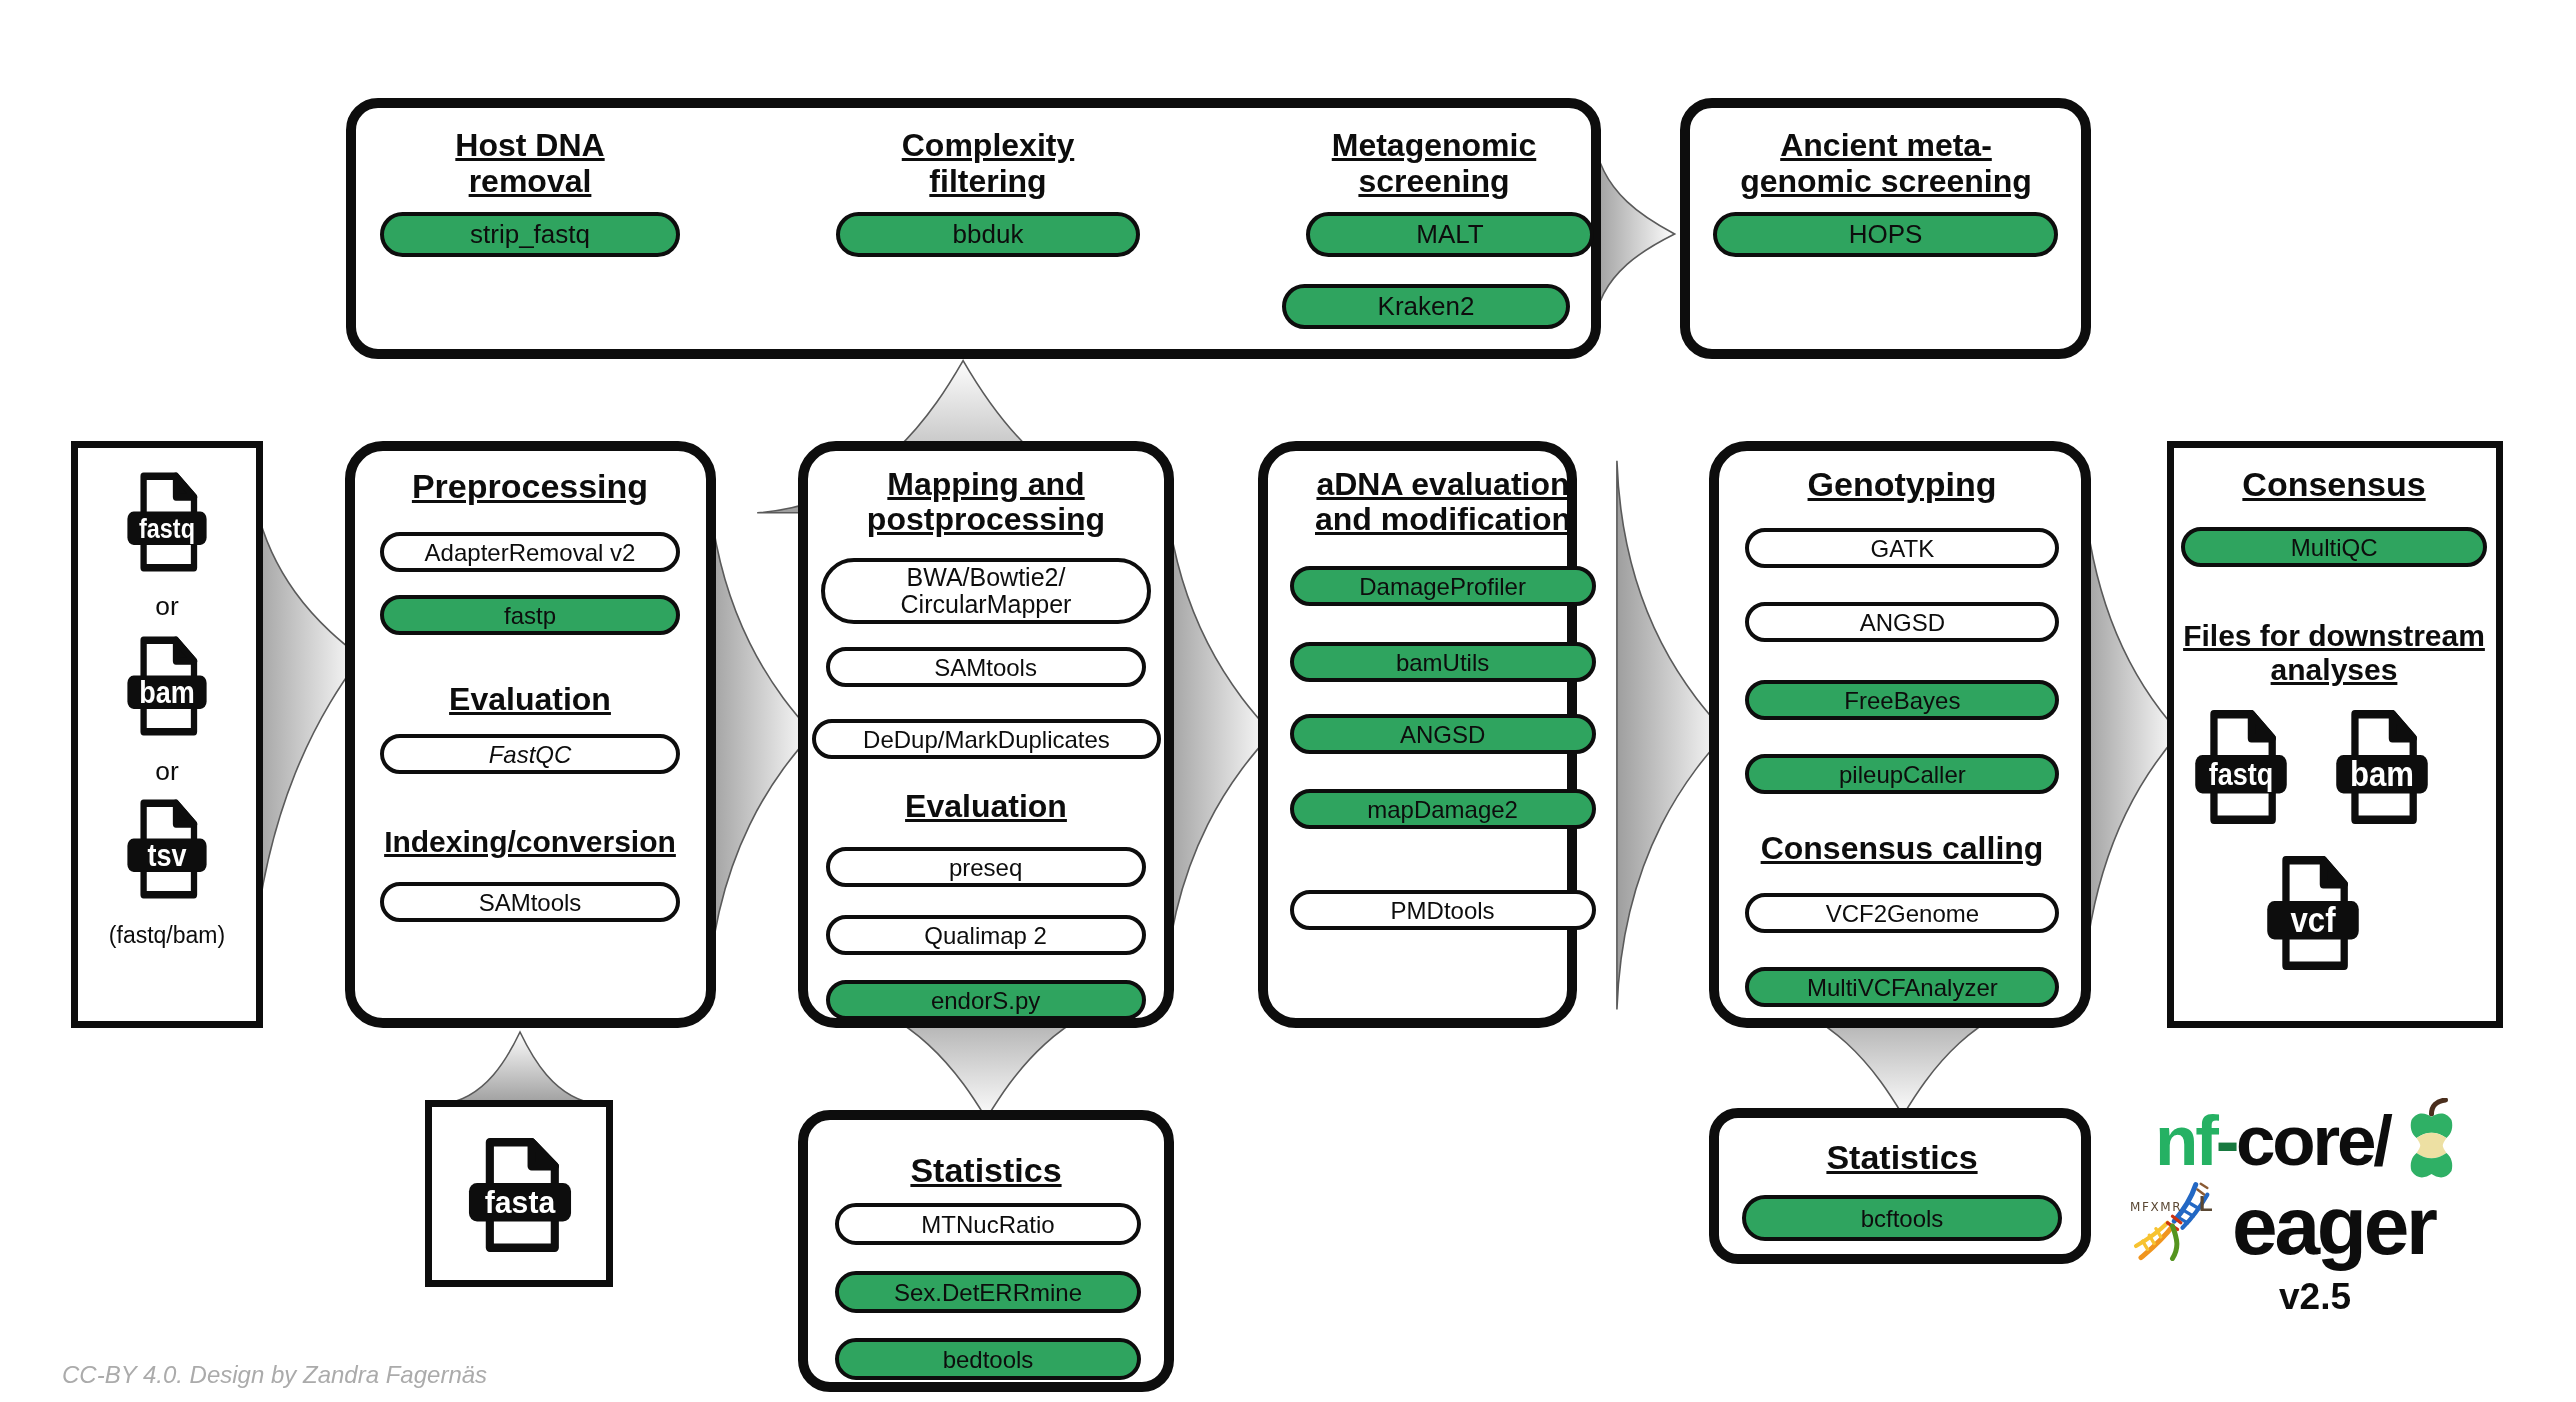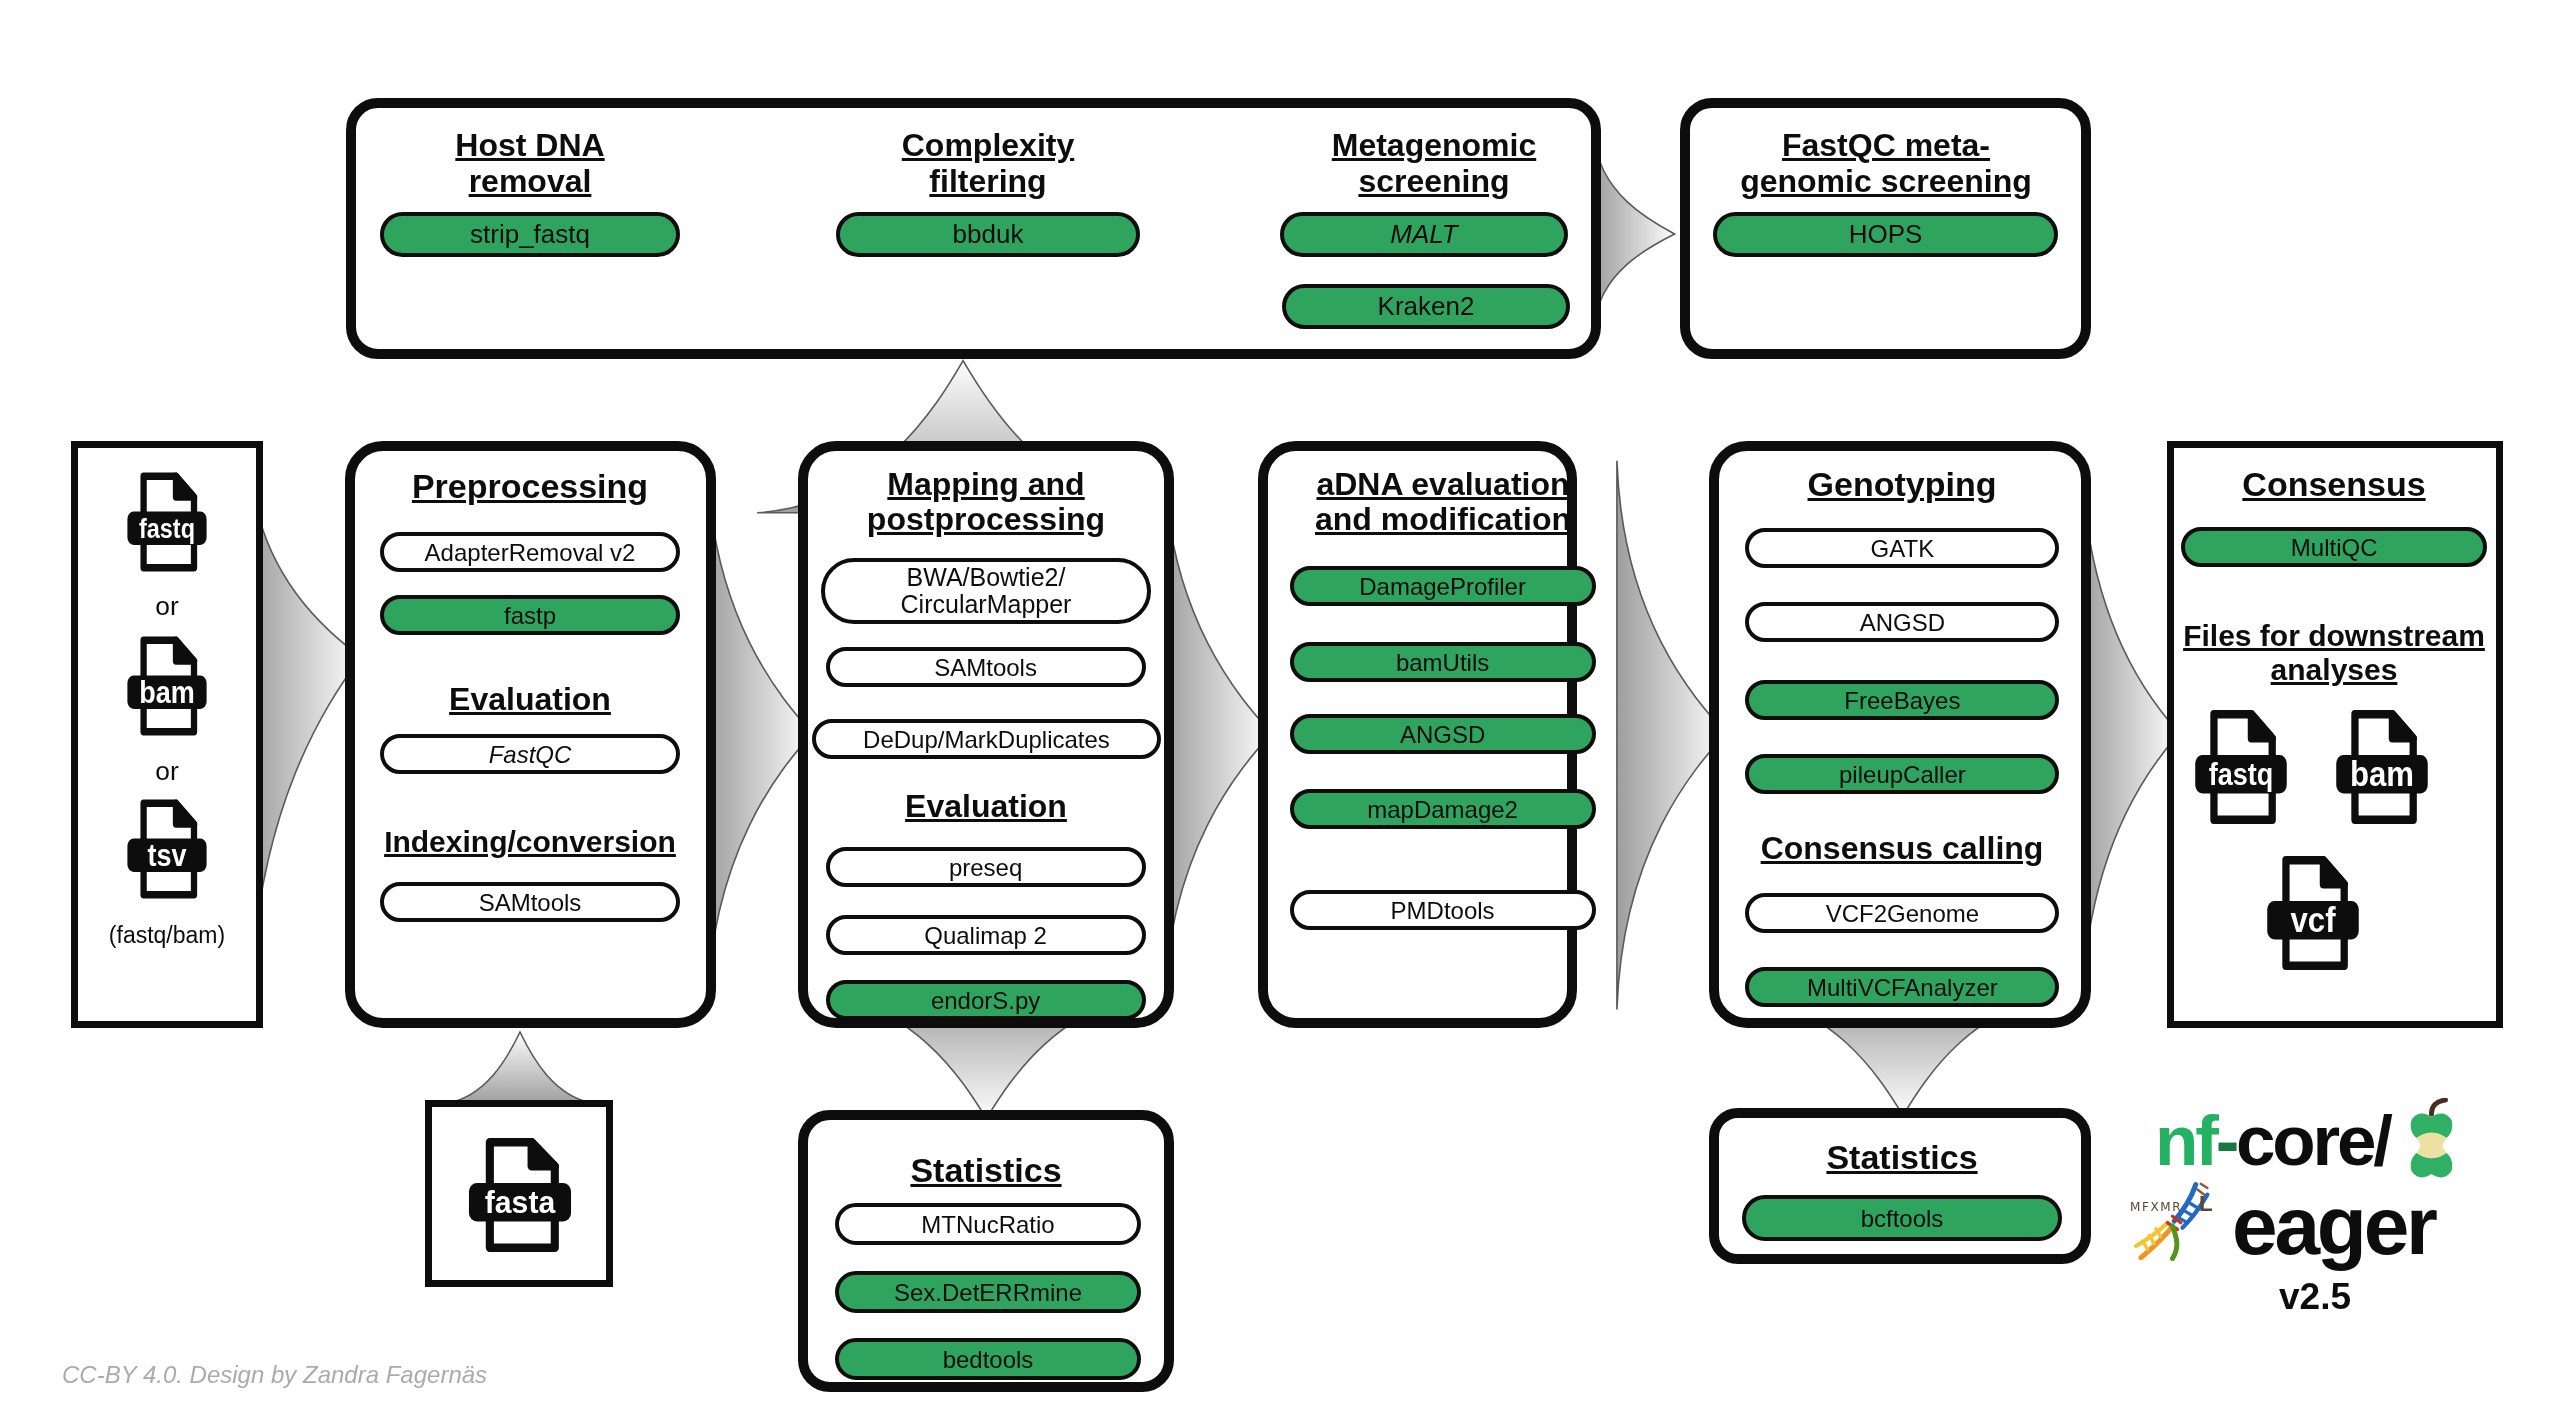"FastQC meta-" div.ttl { text: FastQC -> Ancient }
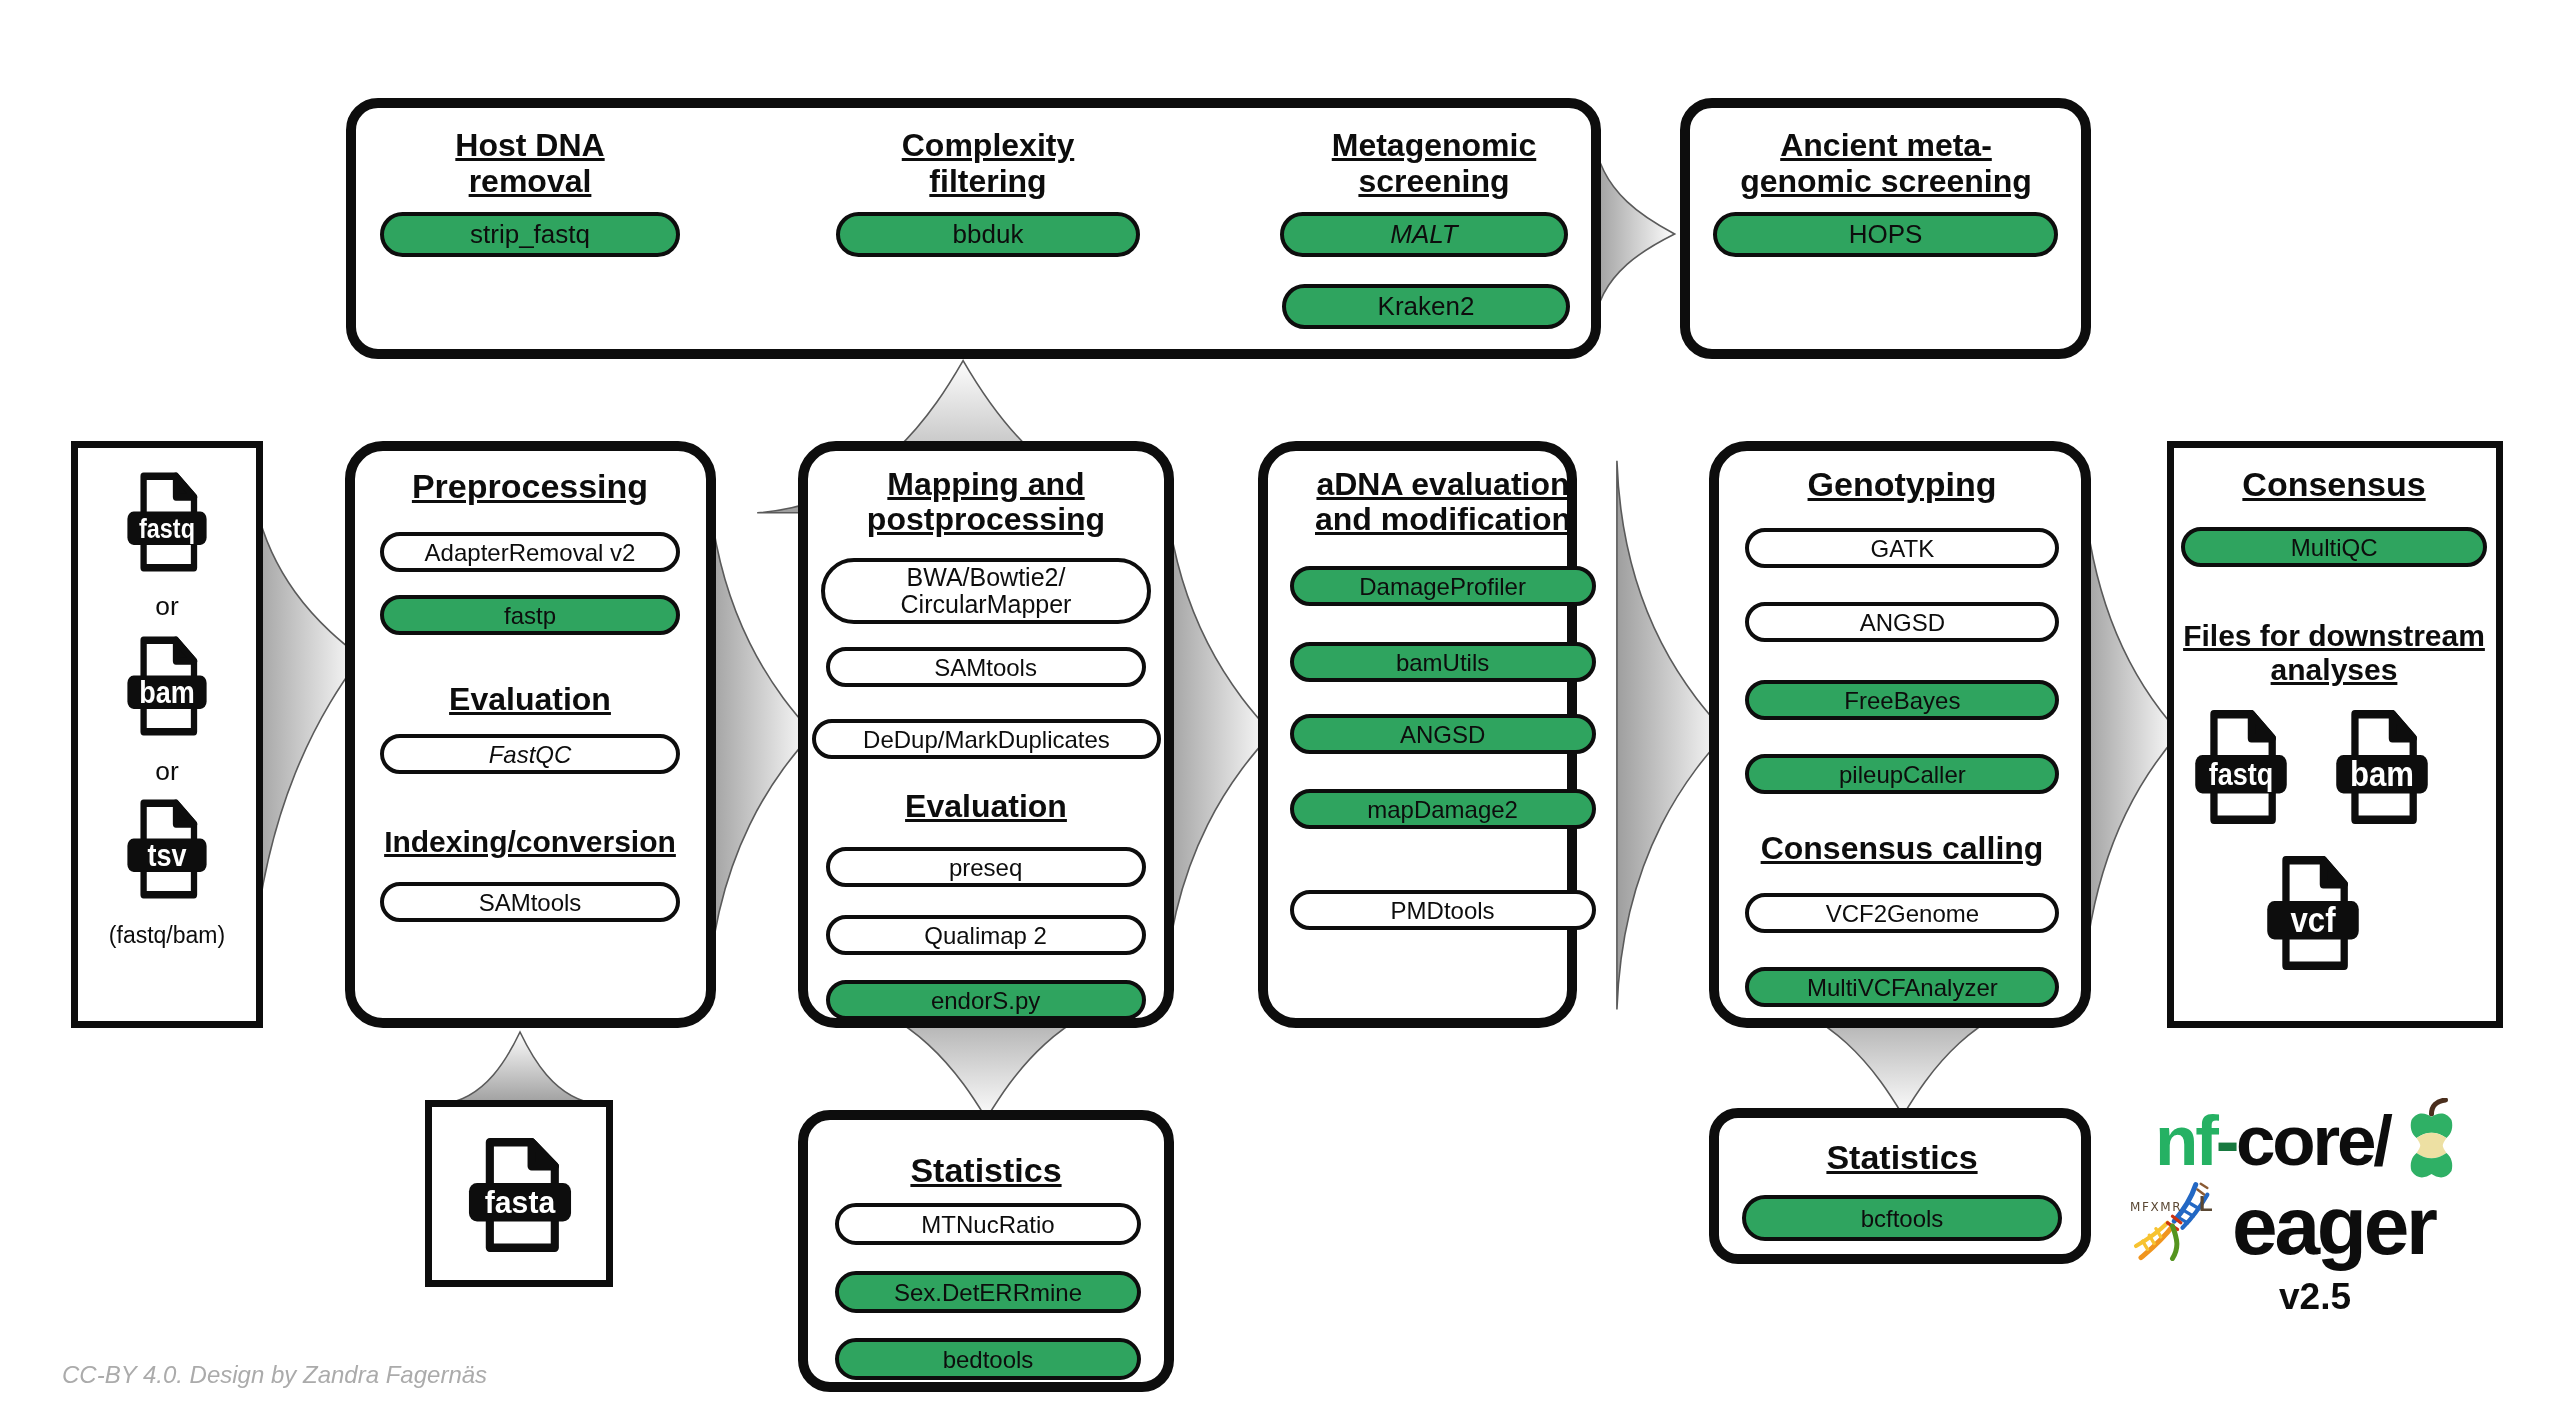"MALT" div.pill { font-style: italic -> none; left: 924px -> 950px }
